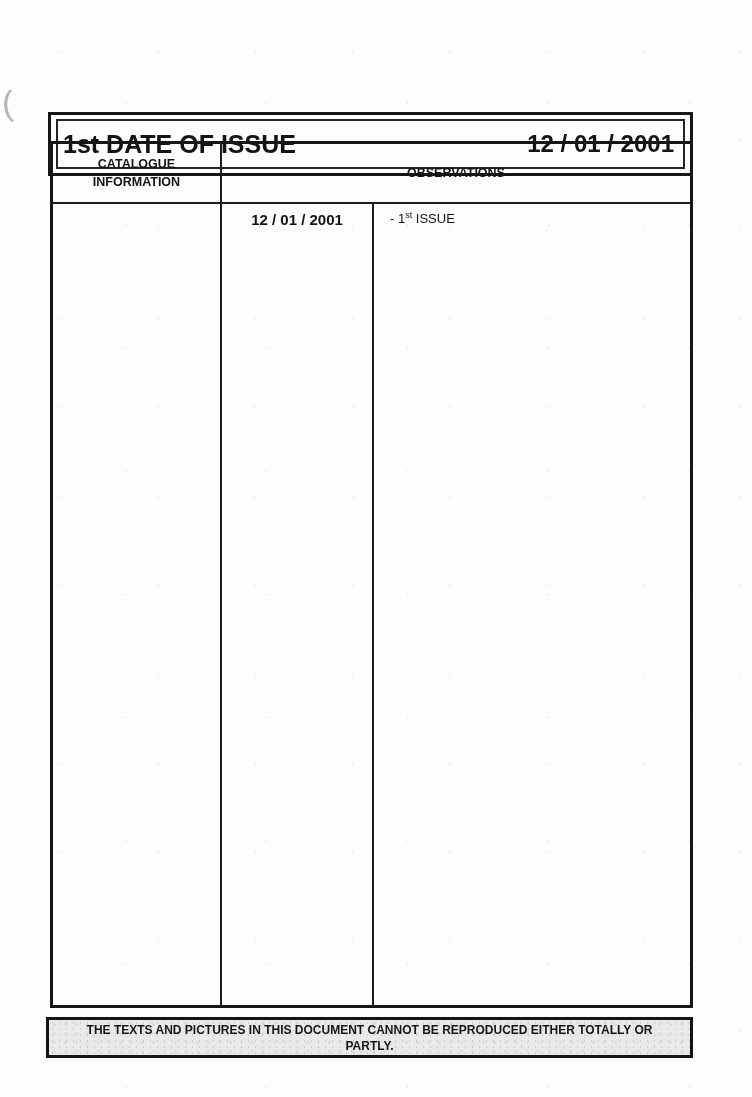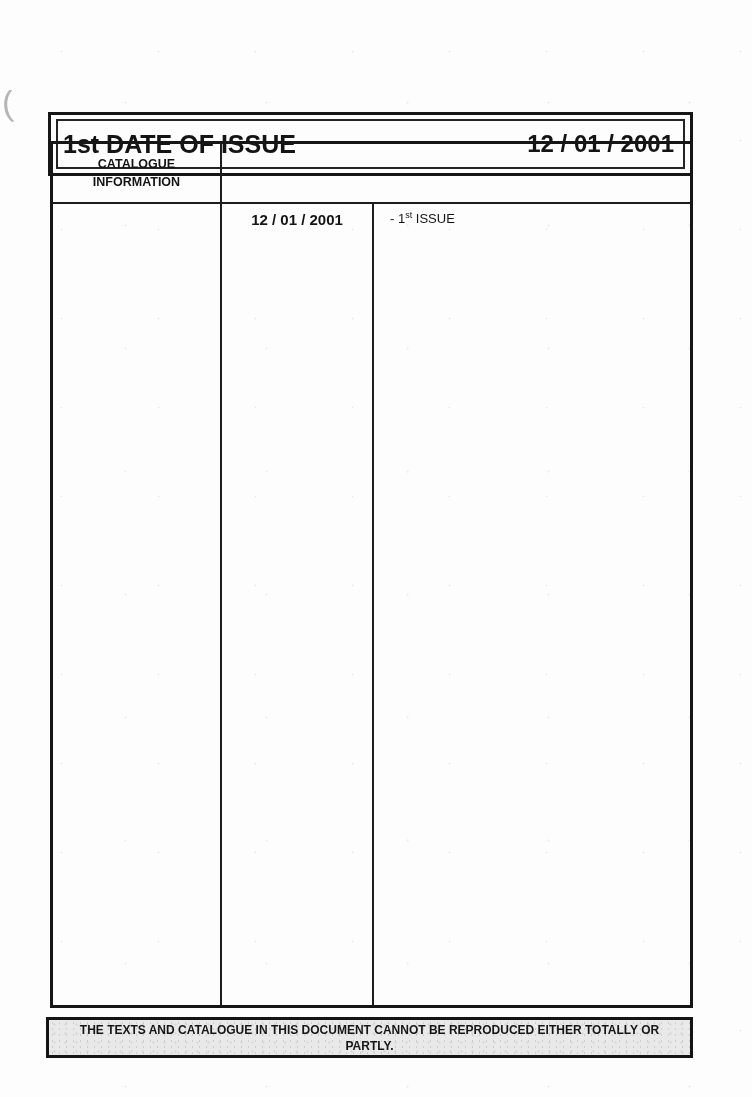"OBSERVATIONS" div.th { html: none -> <div>OBSERVATIONS</div> }
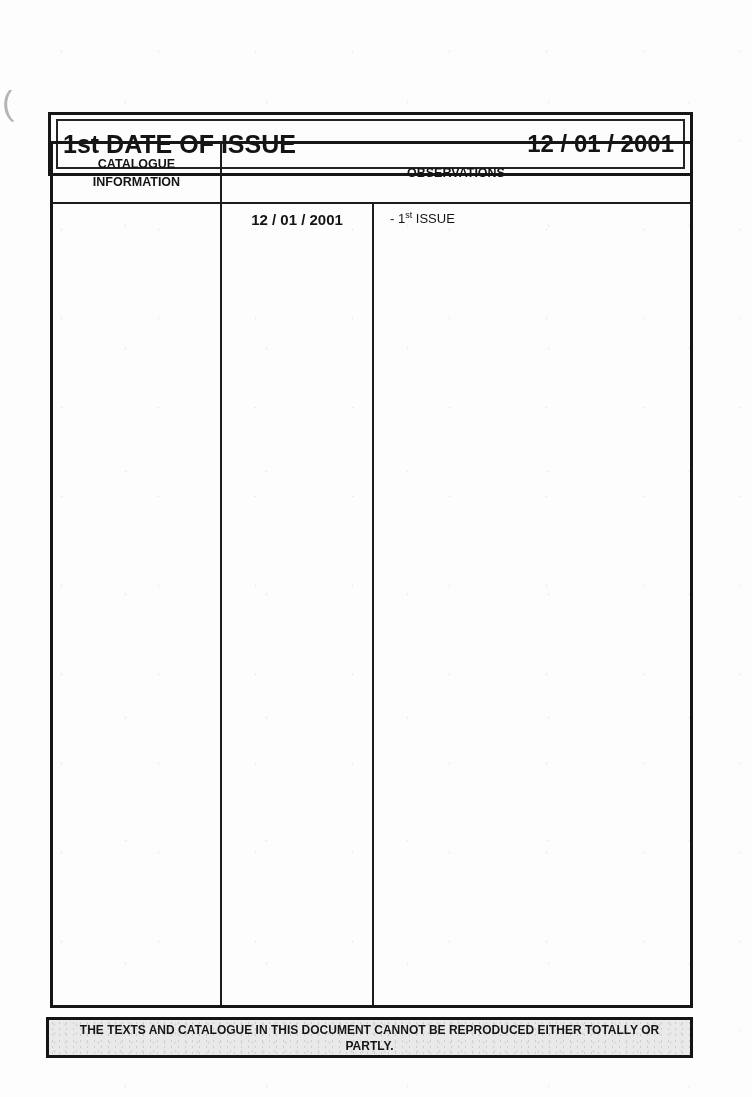"THE TEXTS AND CATALOGUE IN" div.footer-box { text: CATALOGUE -> PICTURES }
